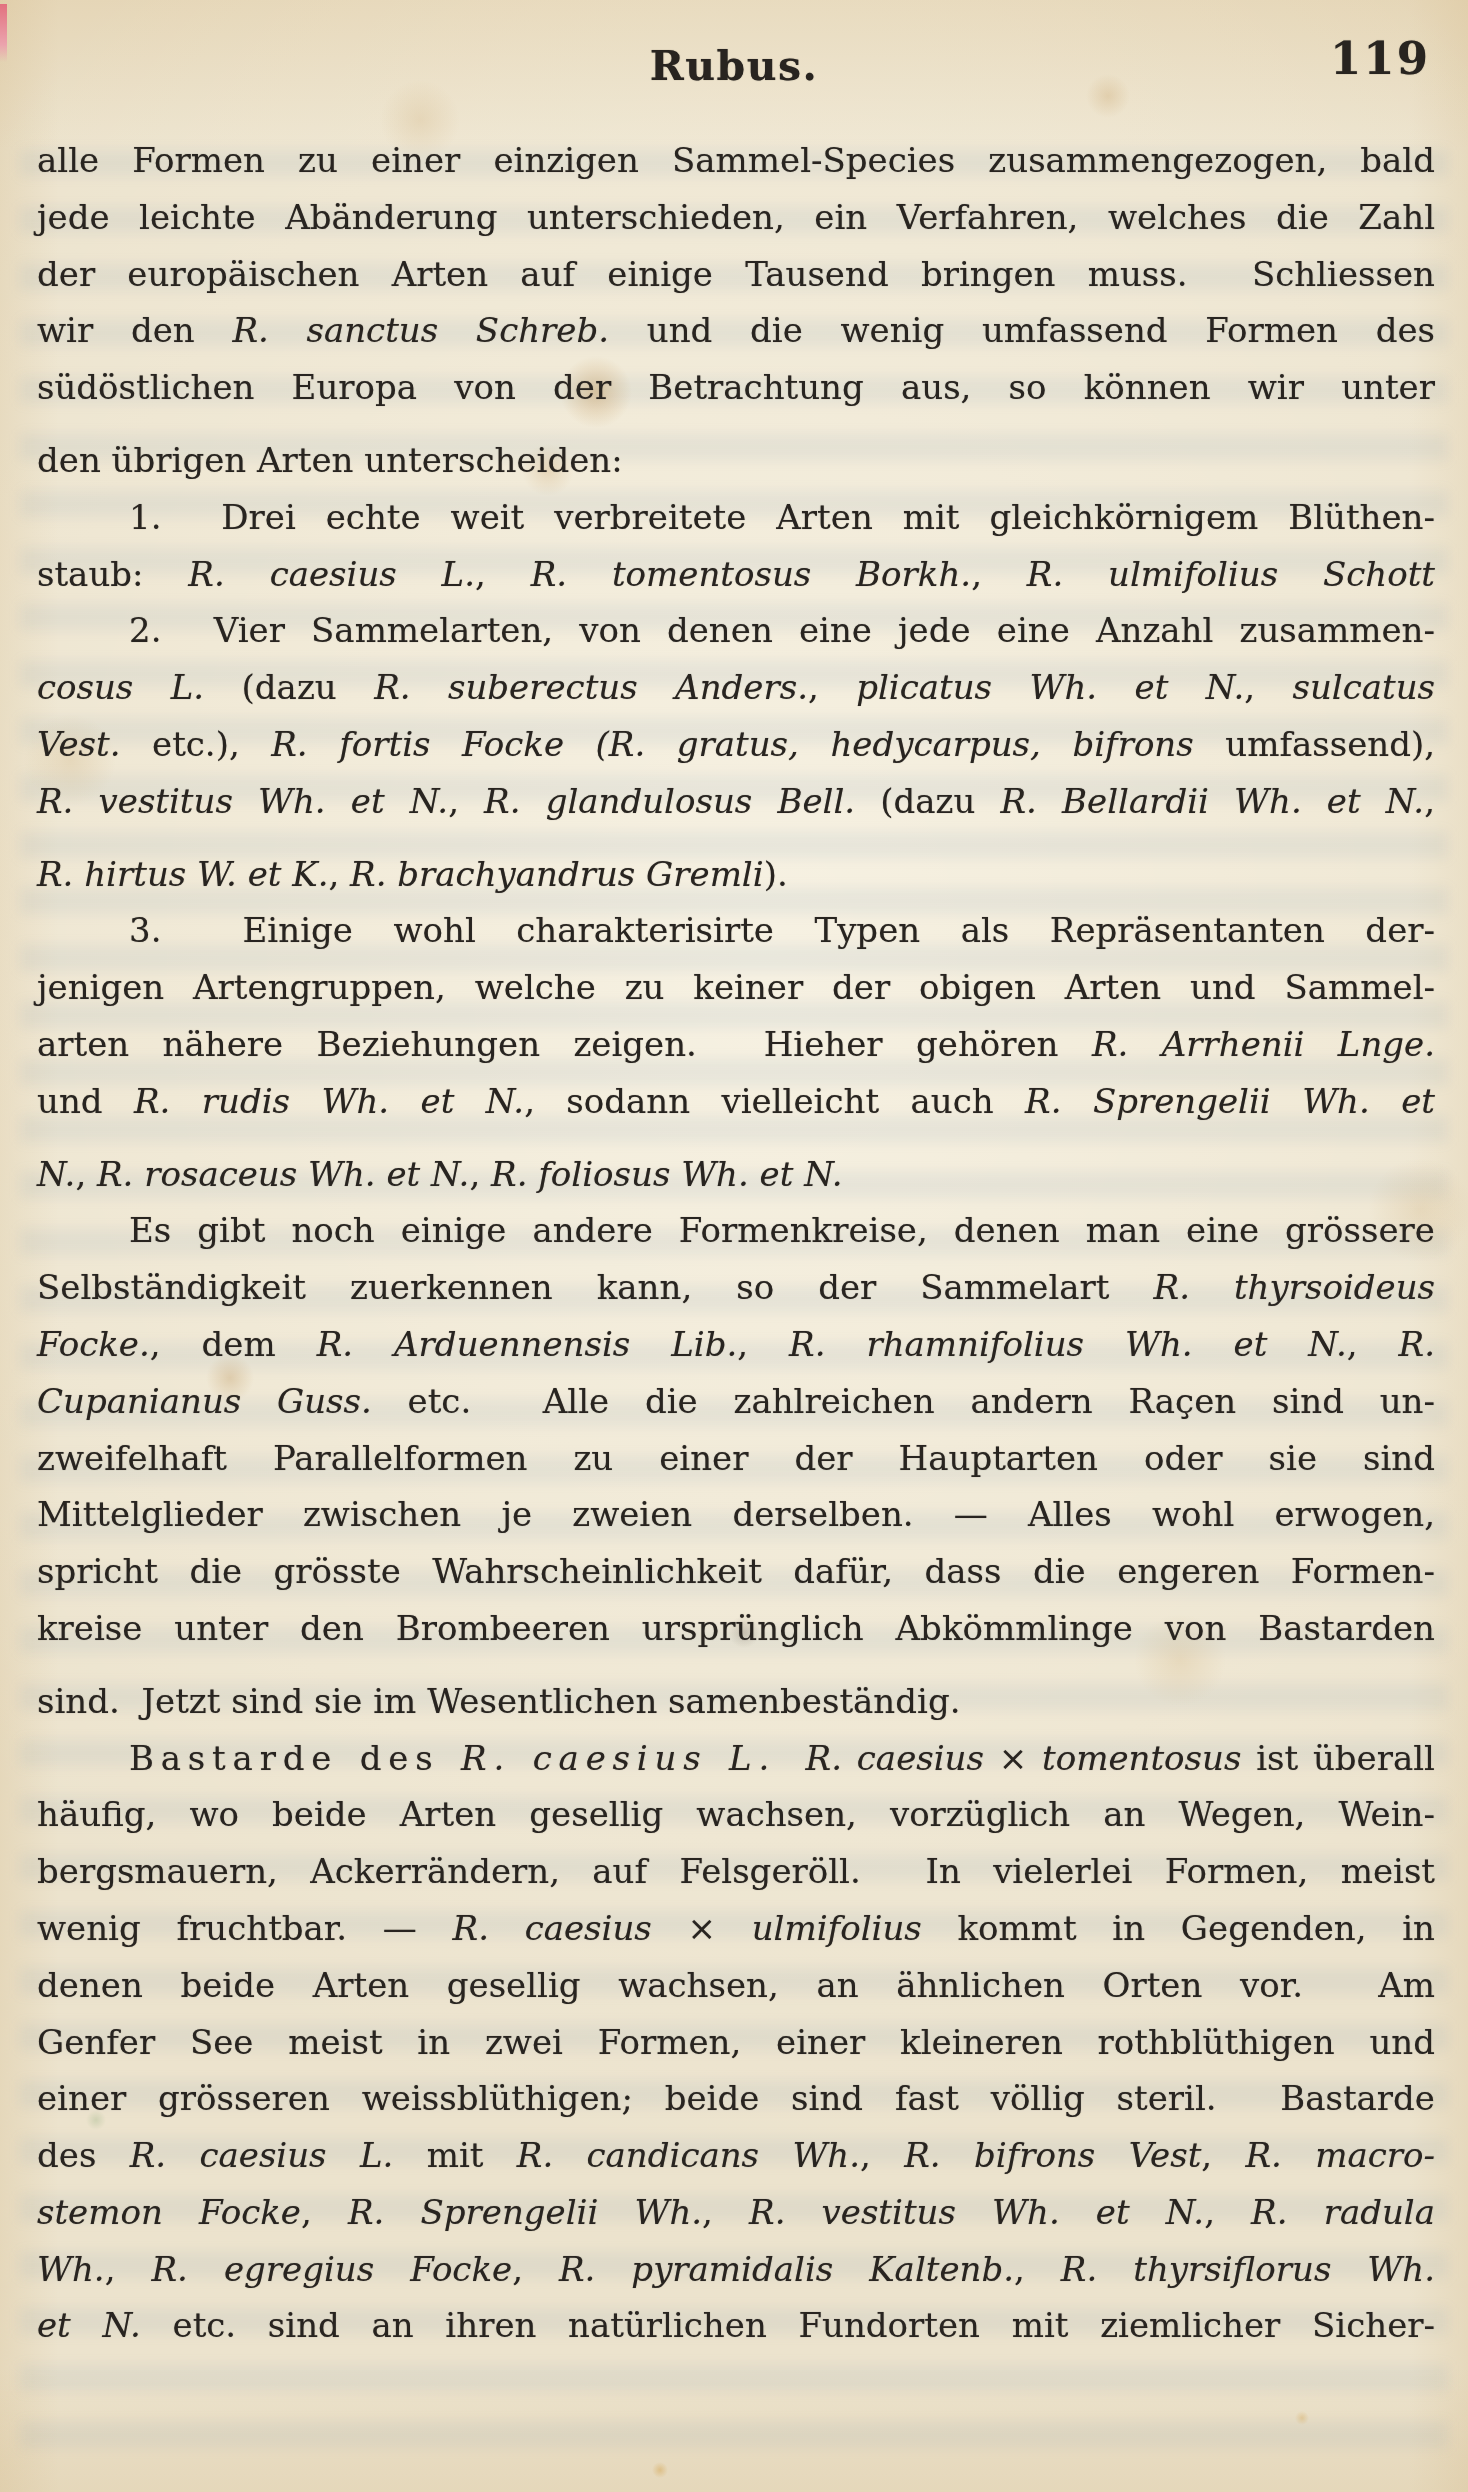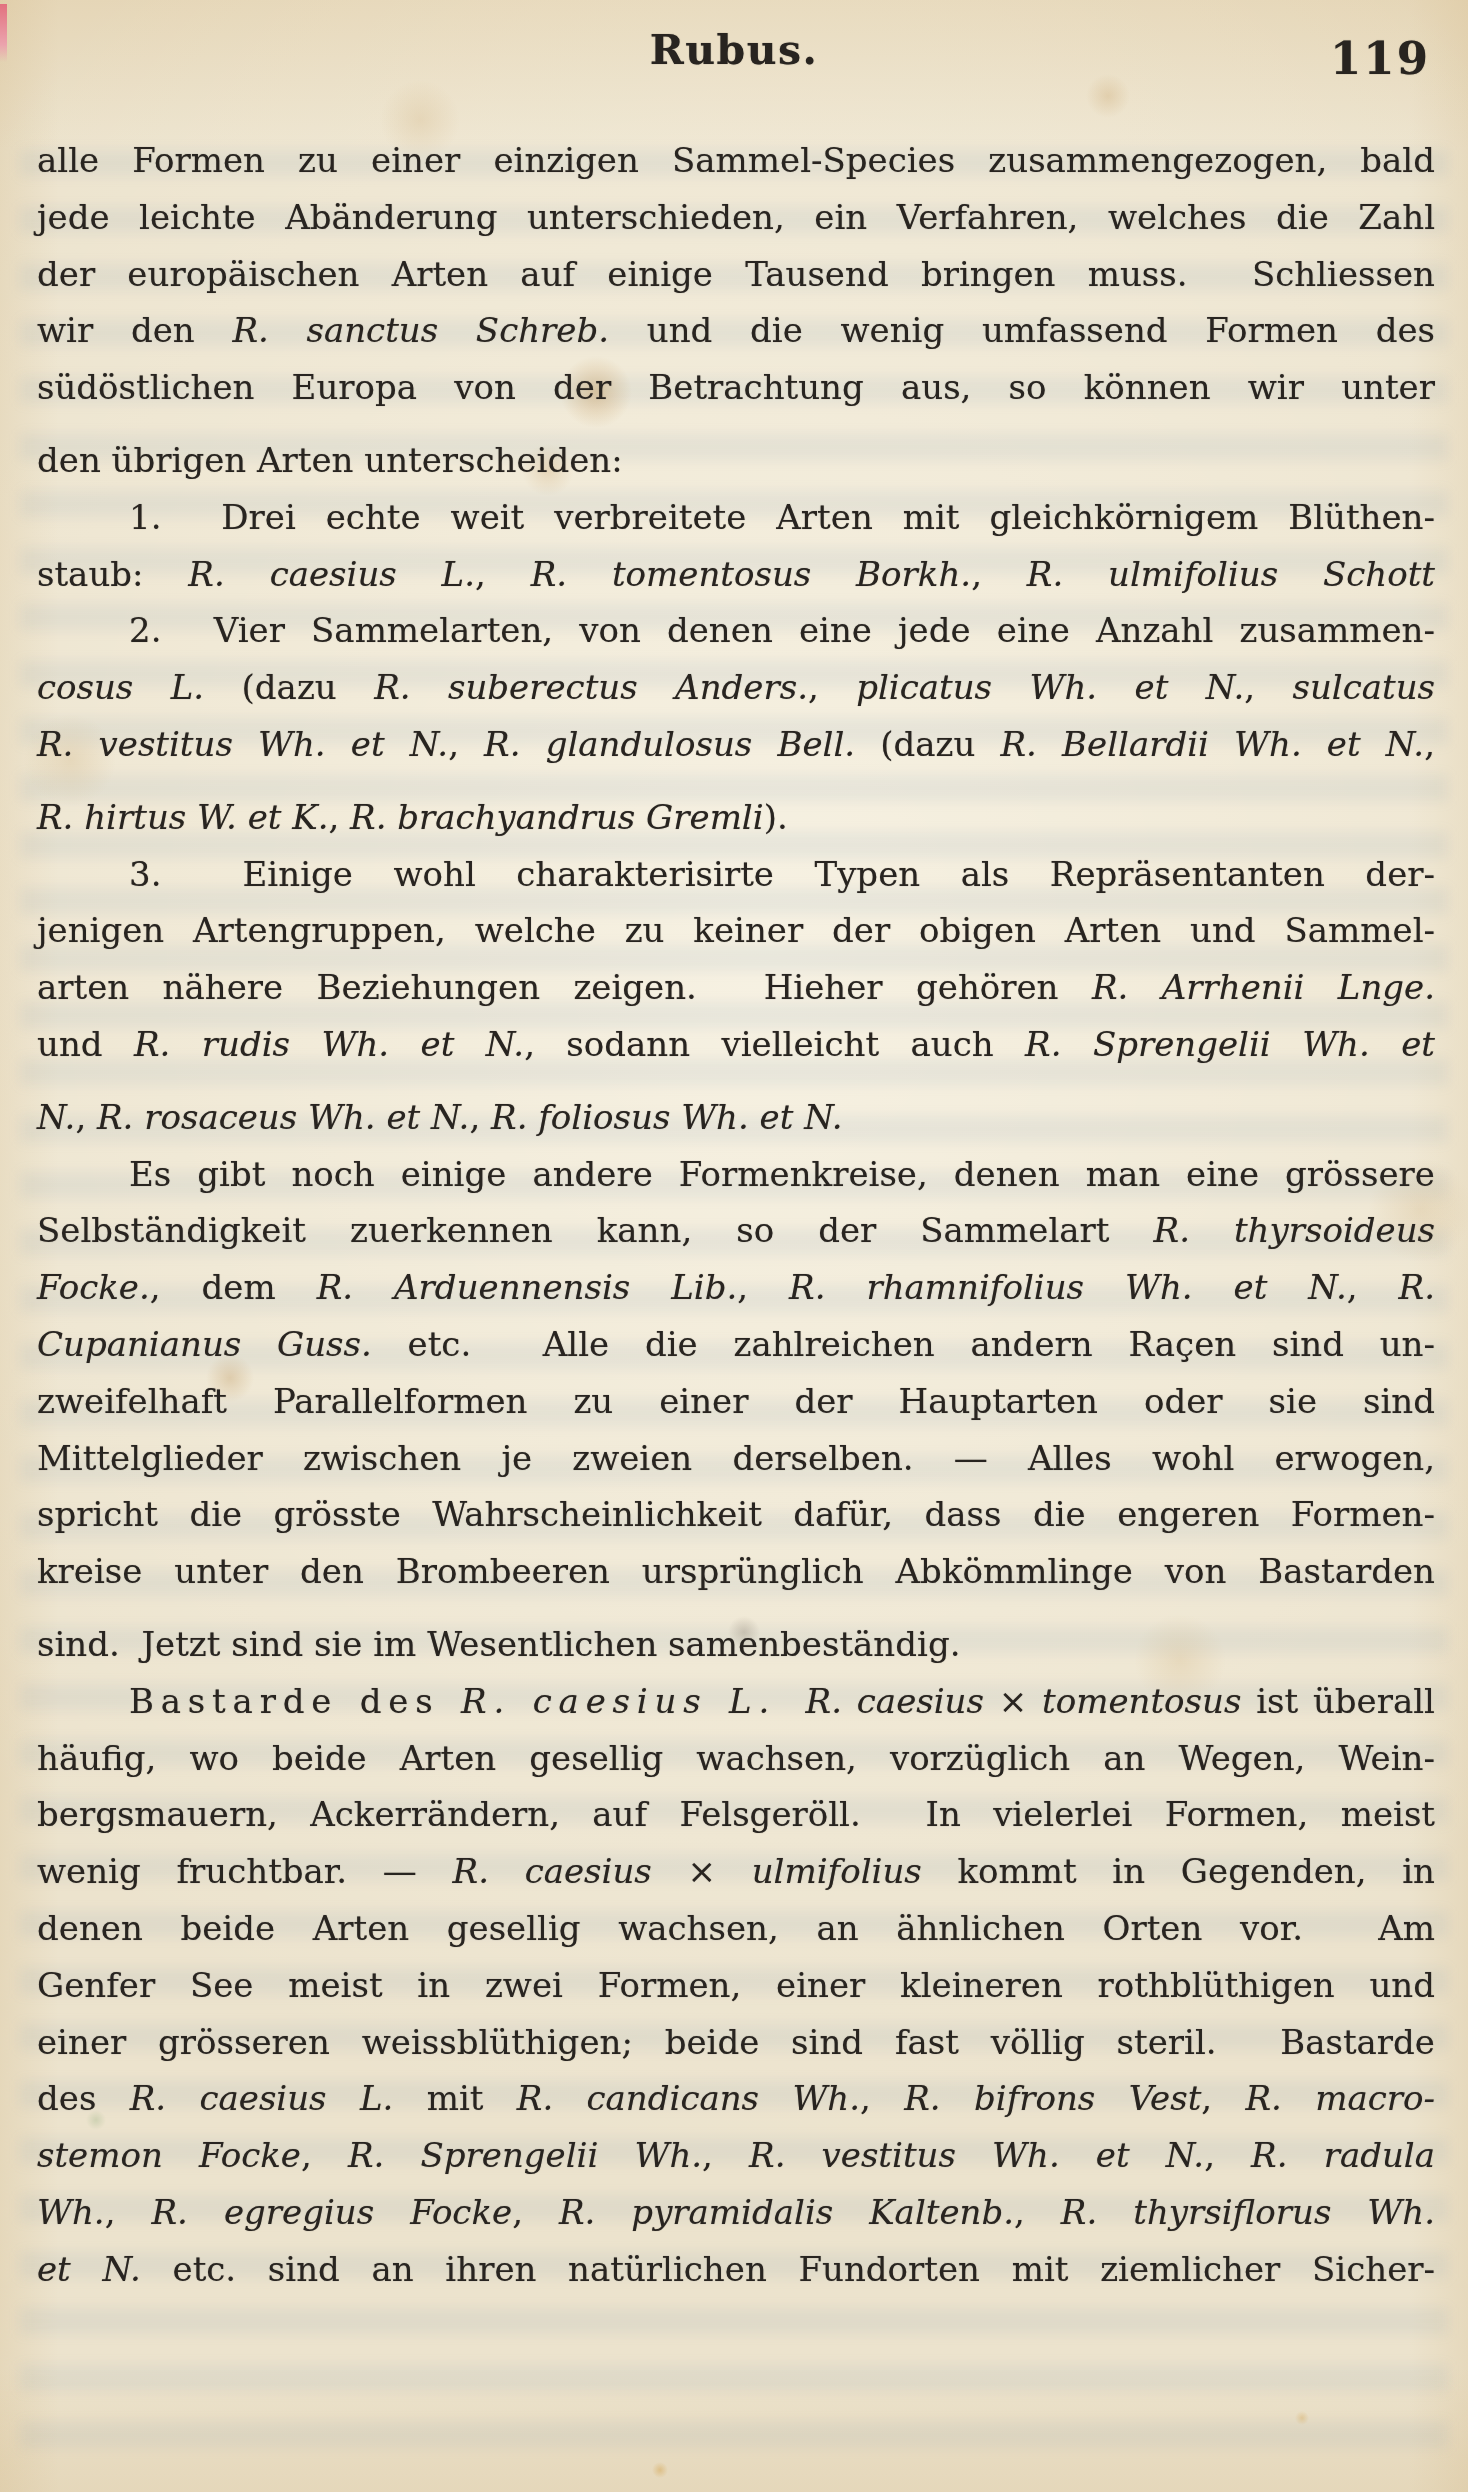"Rubus." #running-head { top: 26px -> 42px }
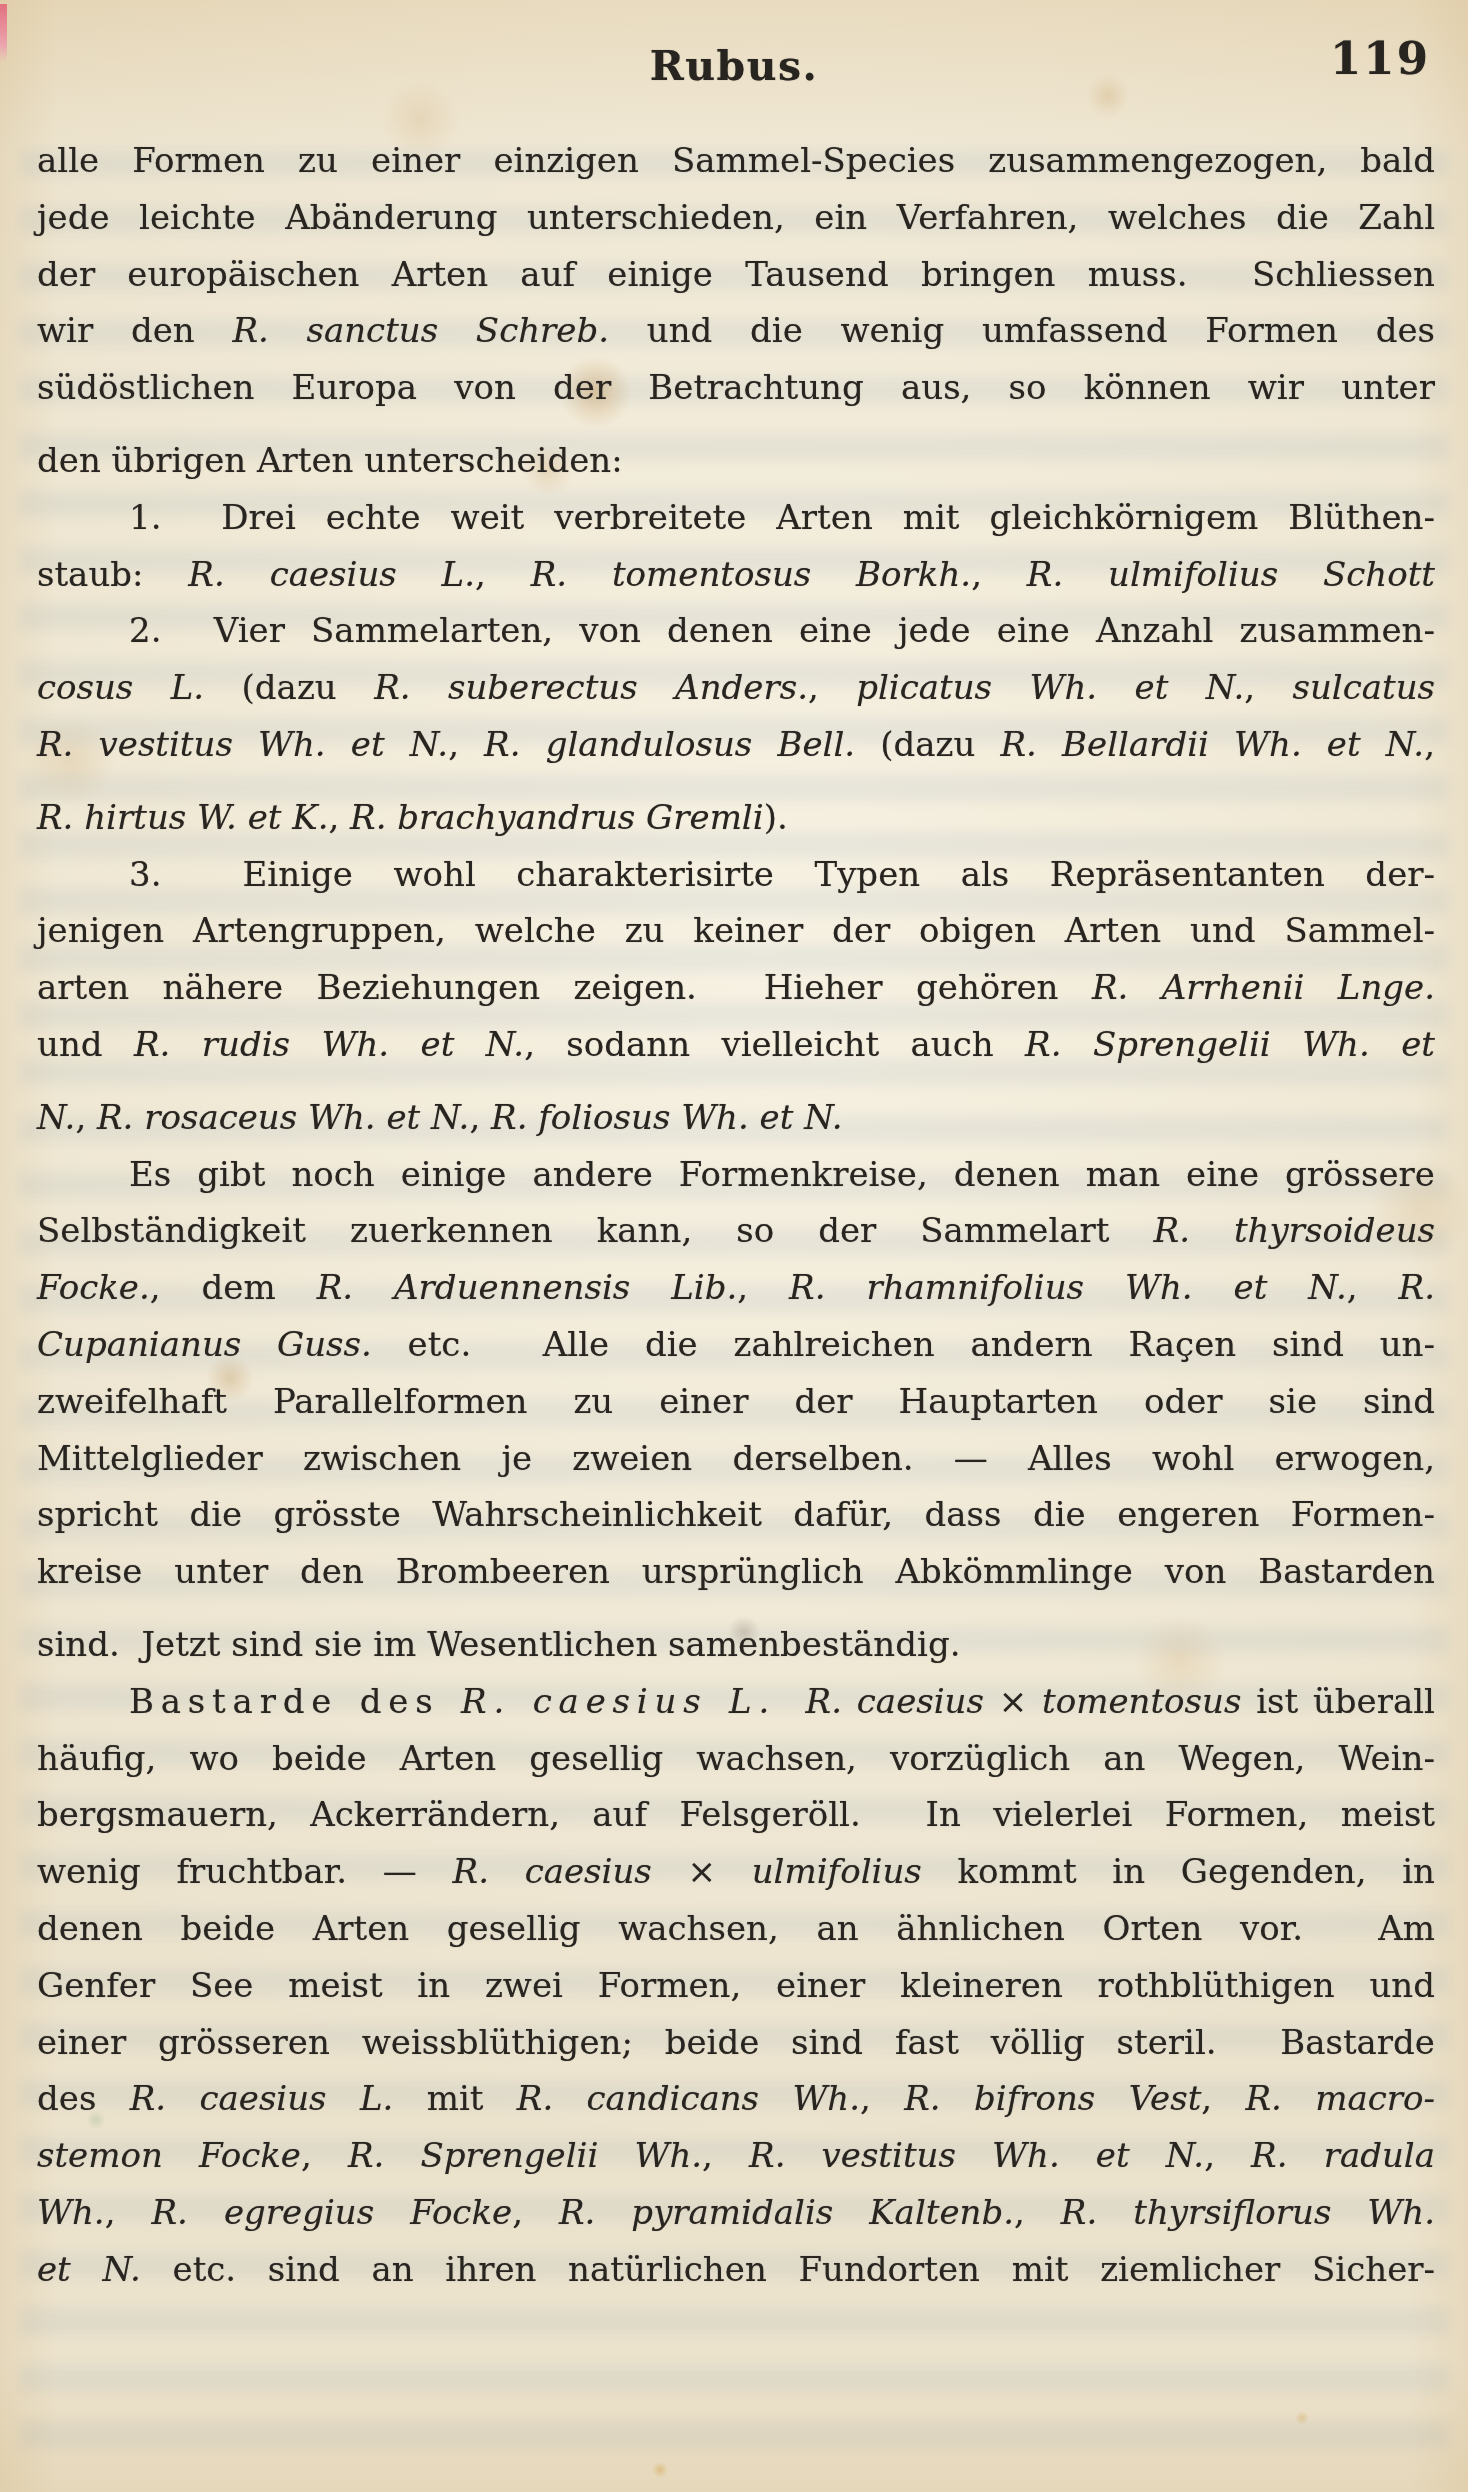"Vest. etc.), R. fortis Focke" div.line { html: none -> <div><span>Vest.</span><span> etc.), </span><span>R. fortis Focke (R. gratus, hedycarpus, bifrons</span><span> umfassend),</span></div> }
